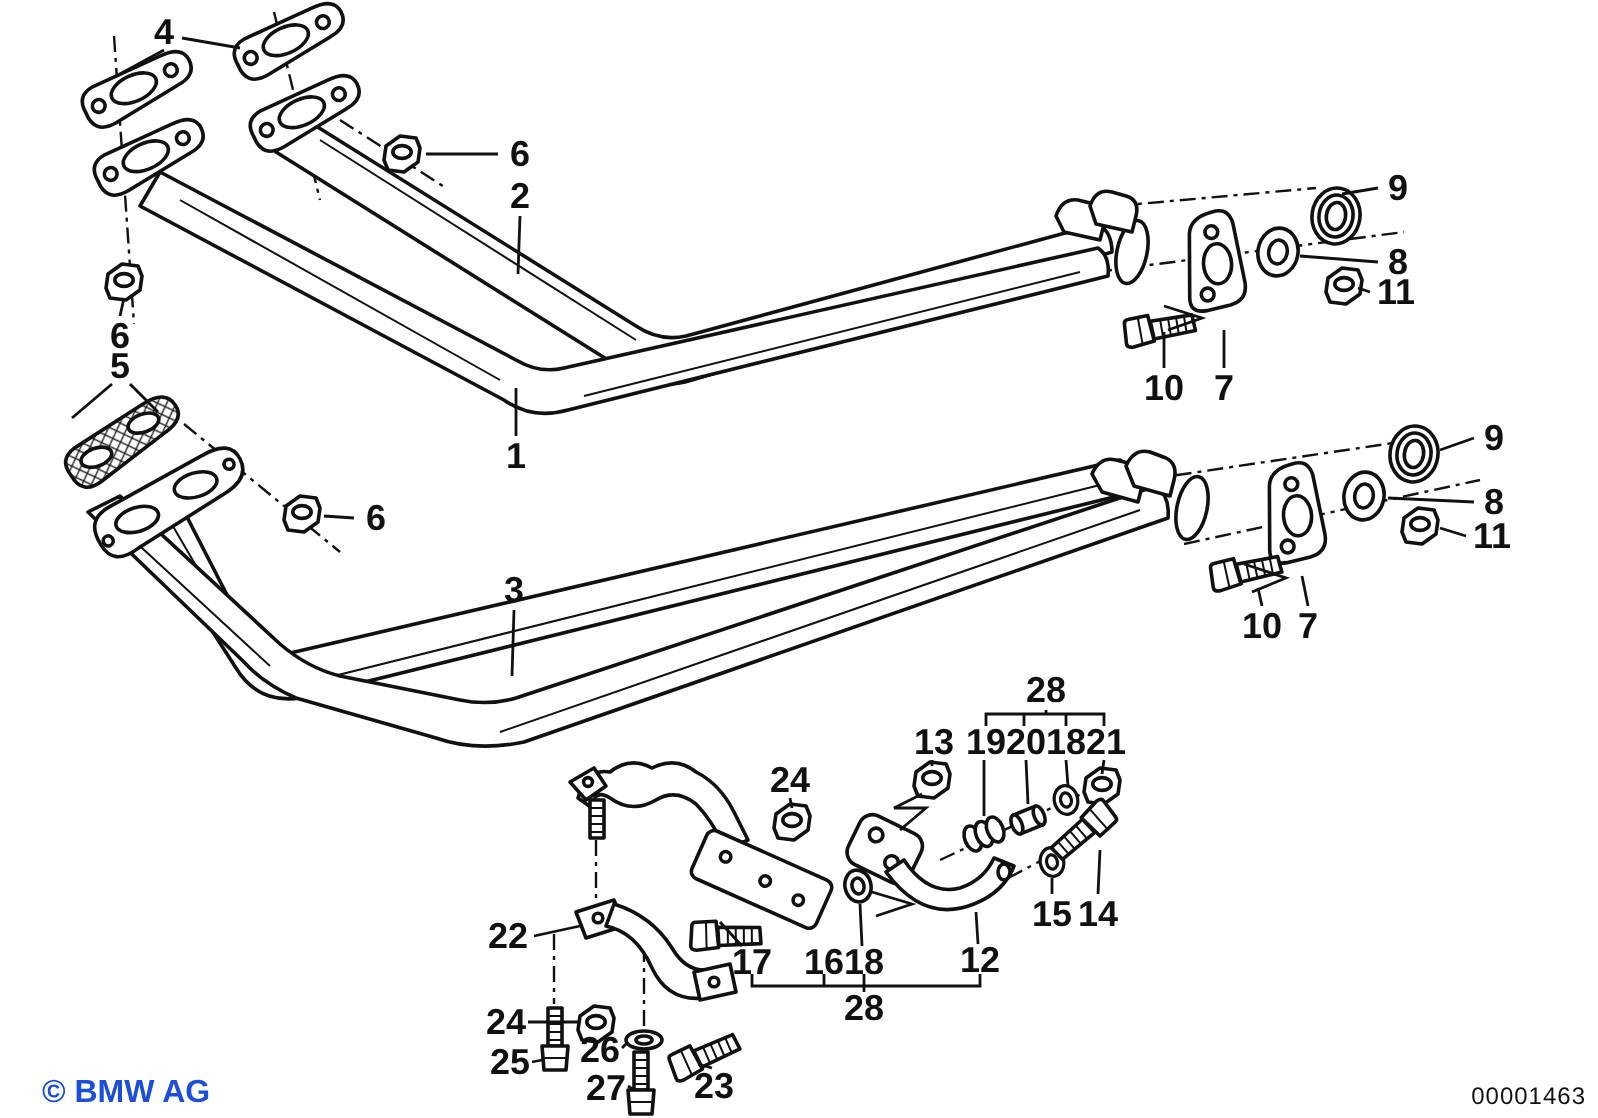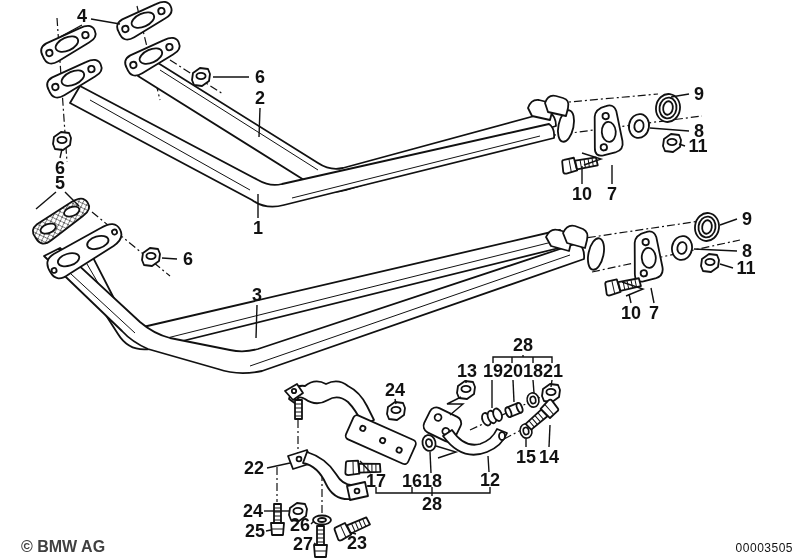"© BMW AG" .footer-left { color: #404040 -> #1d4ed8 }
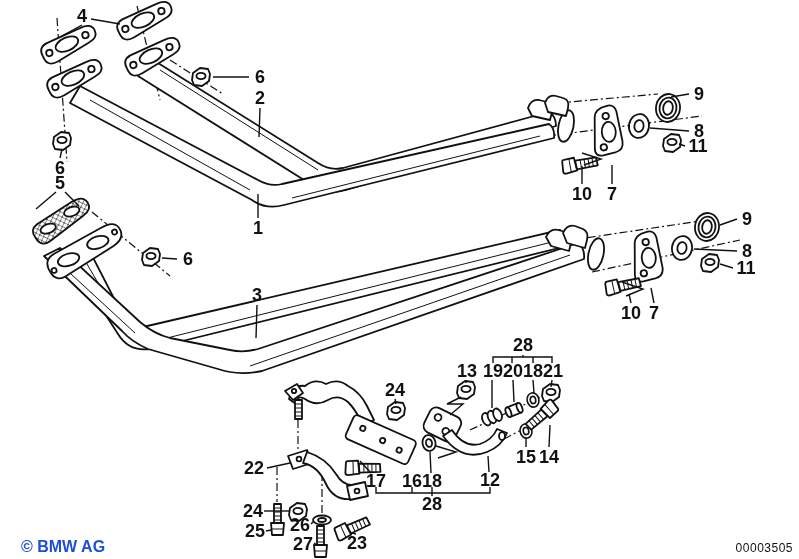"00003505" div.footer-right { text: 00003505 -> 00001463 }
